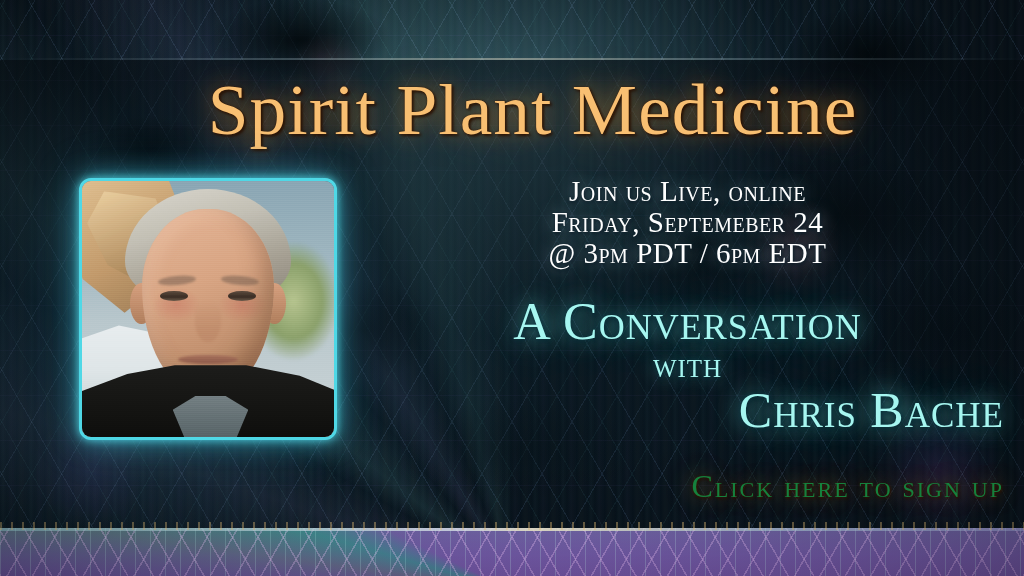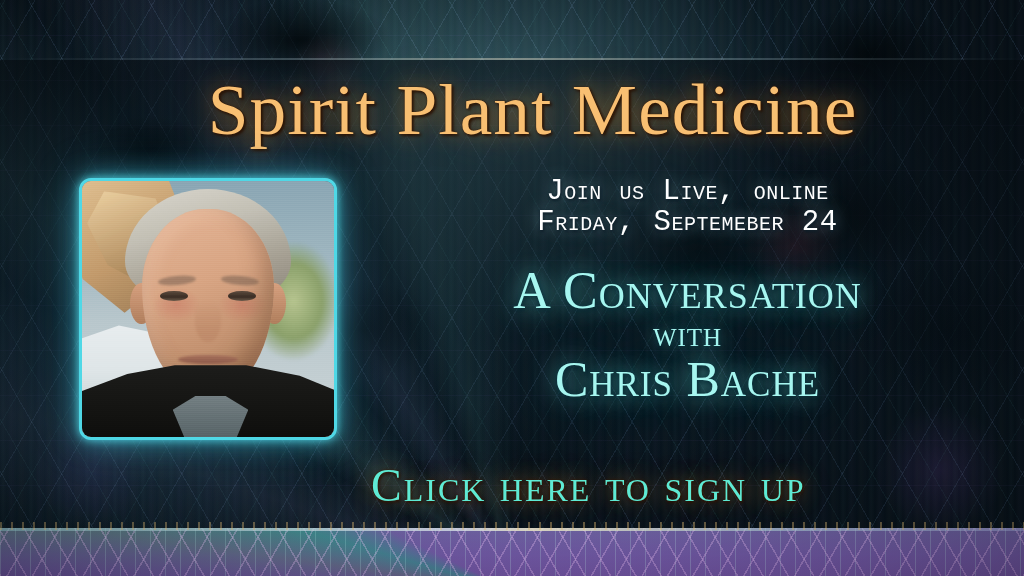"Join us Live, online" .line-white { font-family: Liberation Mono, monospace -> Liberation Serif, serif }
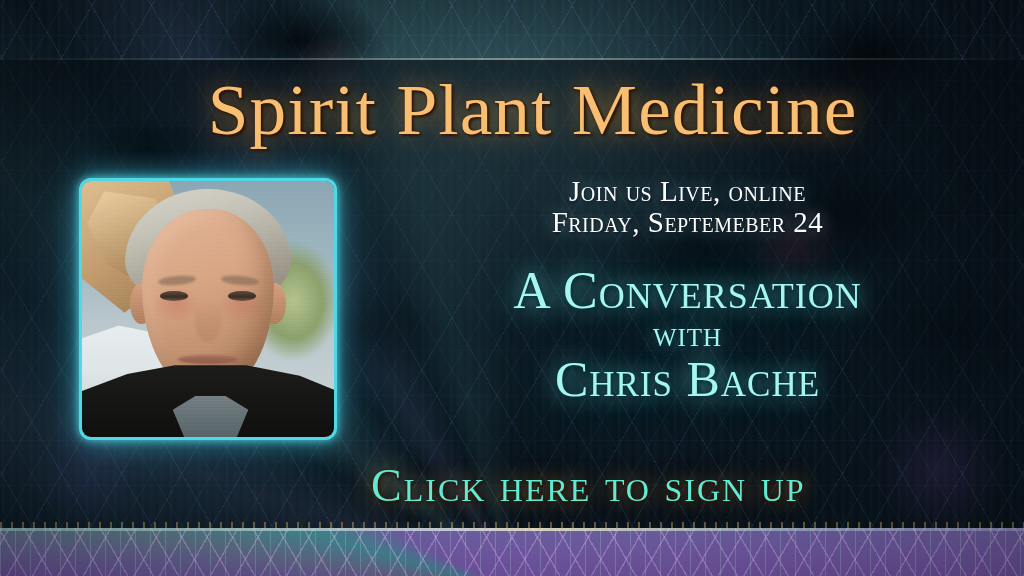"@ 3pm PDT / 6pm" div.line-white { html: none -> <div>@ 3pm PDT / 6pm EDT</div> }
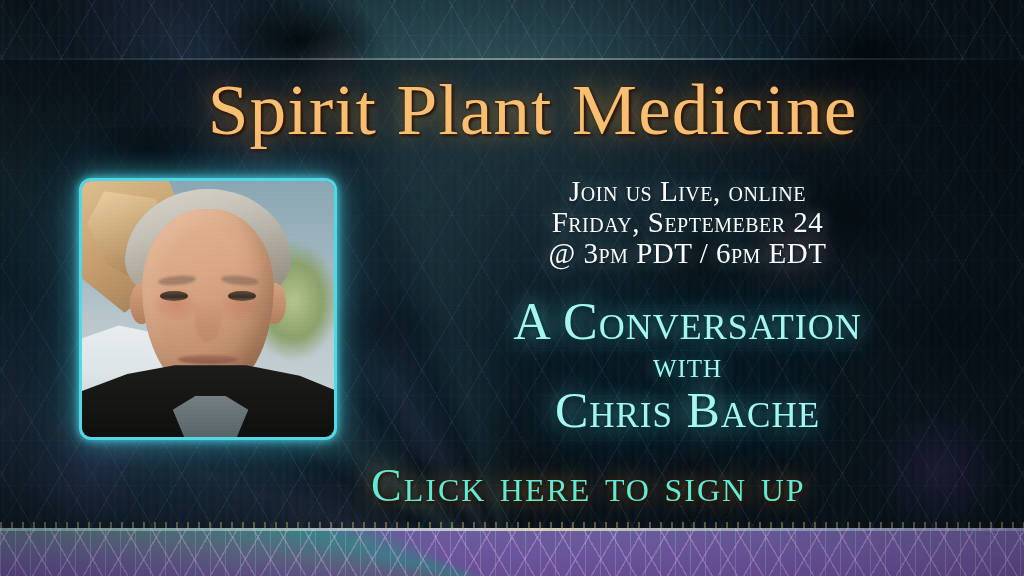"Chris Bache" .line-cyan-name { text-align: none -> right }
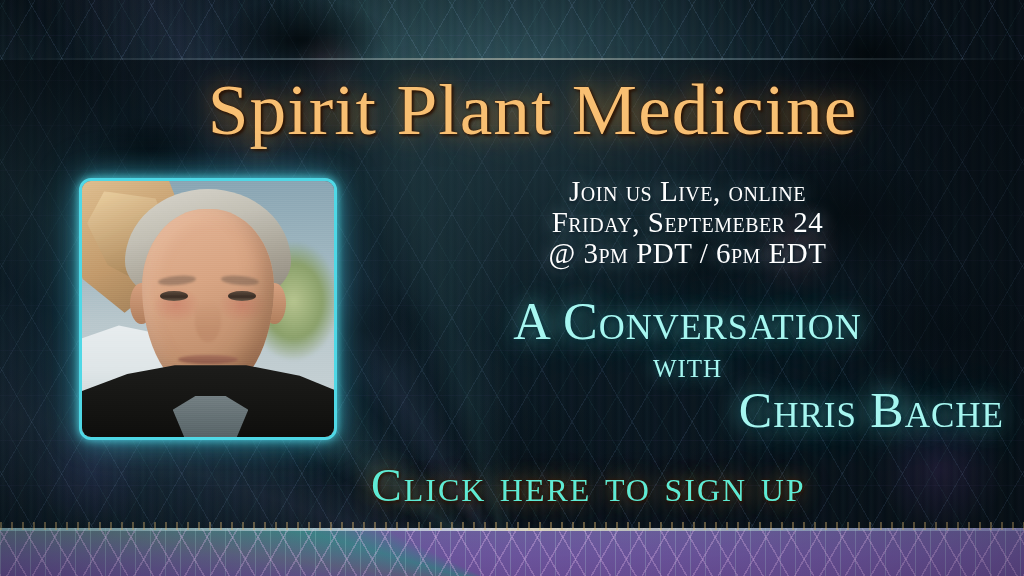"Click here to sign up" .cta { color: #5eead4 -> #15803d; font-size: 46px -> 32px; text-align: left -> right }
